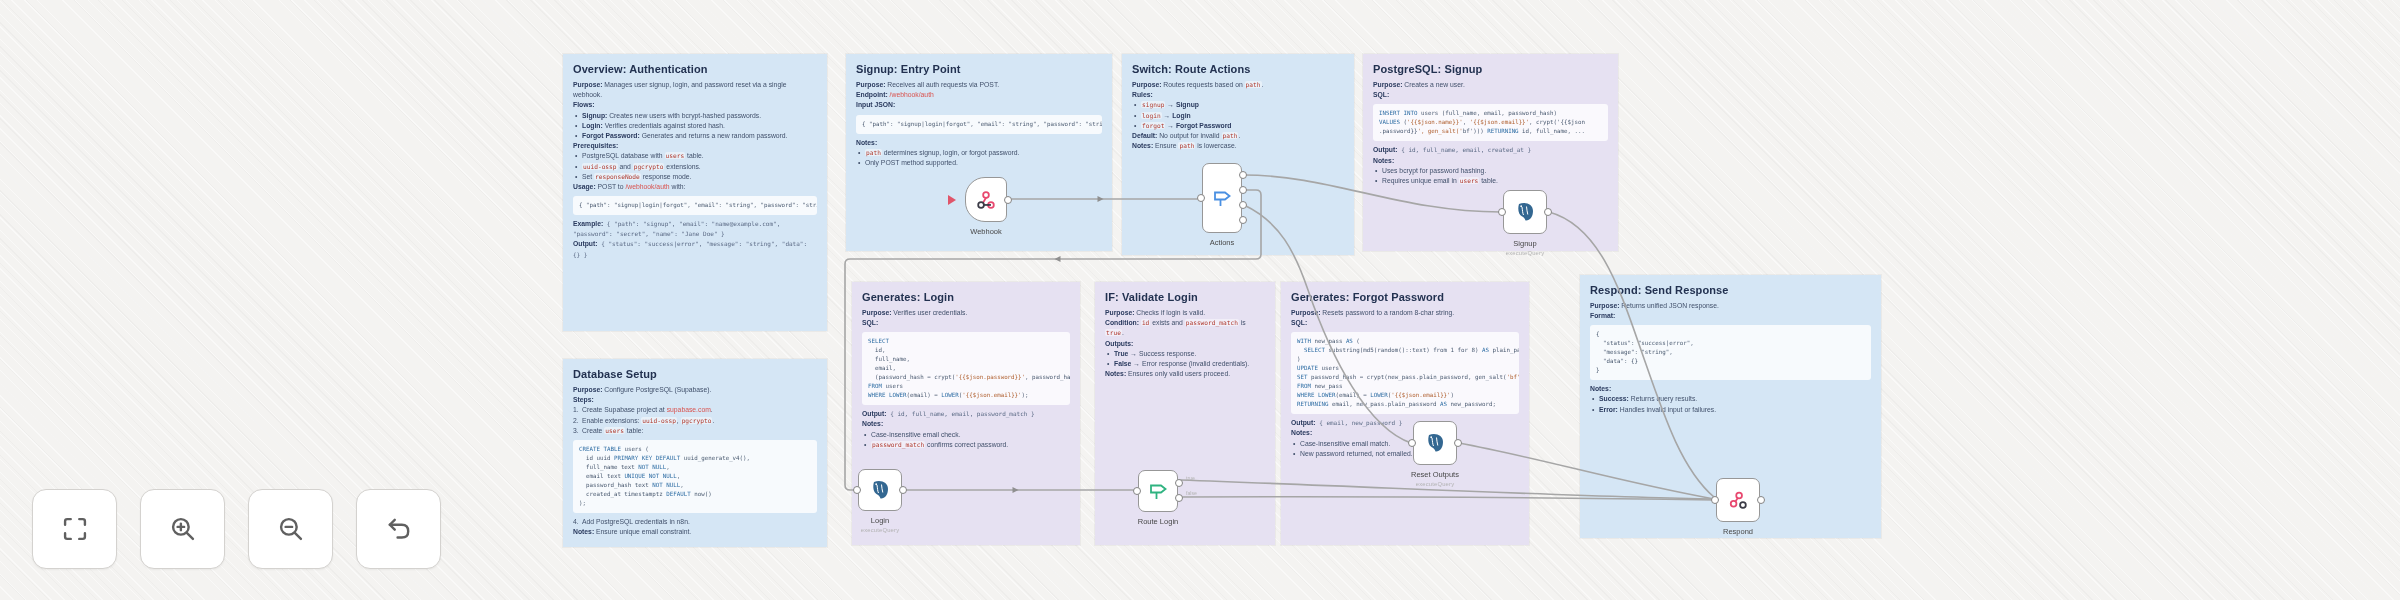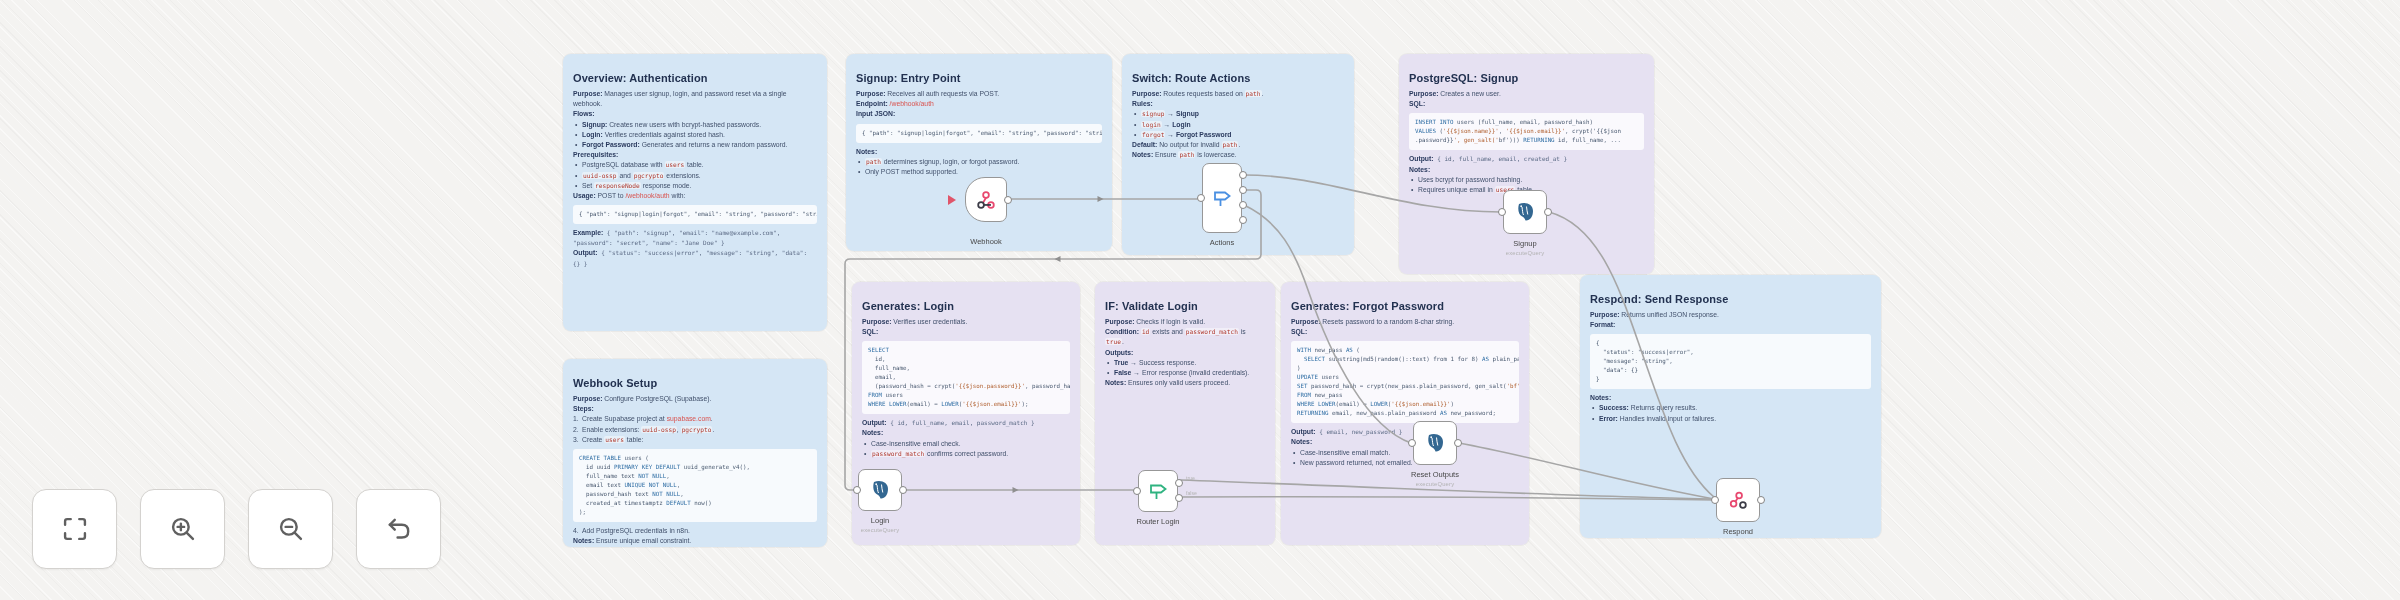"Overview: Authentication" .note { border-radius: 8px -> 0; padding: 18px 10px -> 9px 10px }
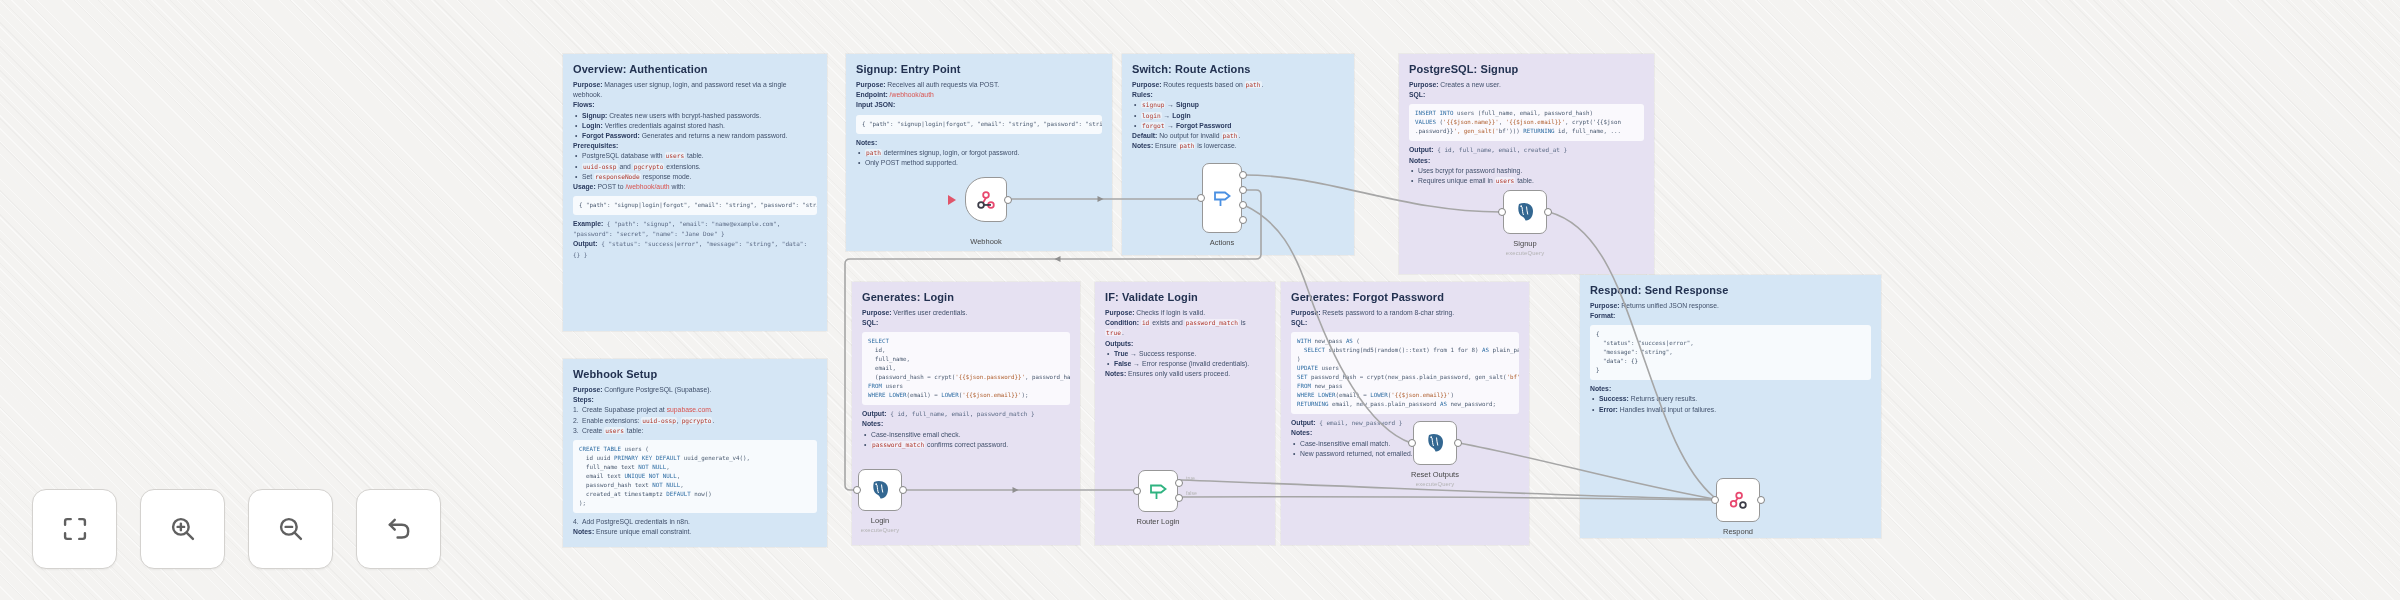"PostgreSQL: Signup" div.note { height: 220px -> 197px; margin-left: 36px -> none }
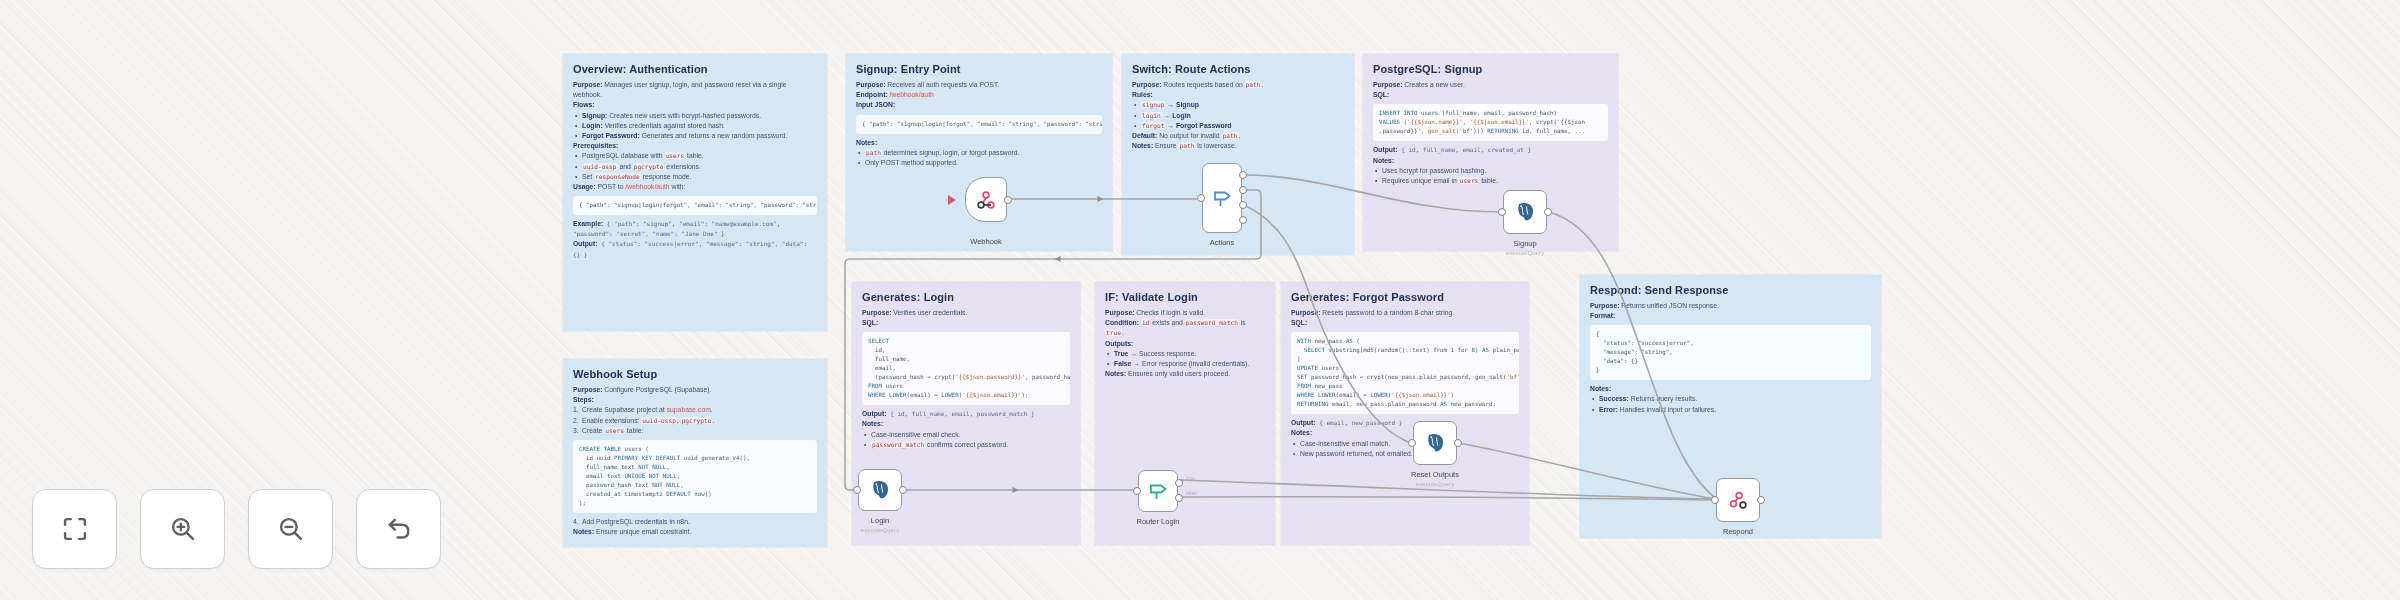"Webhook" div.node-label { top: 60px -> 50px }
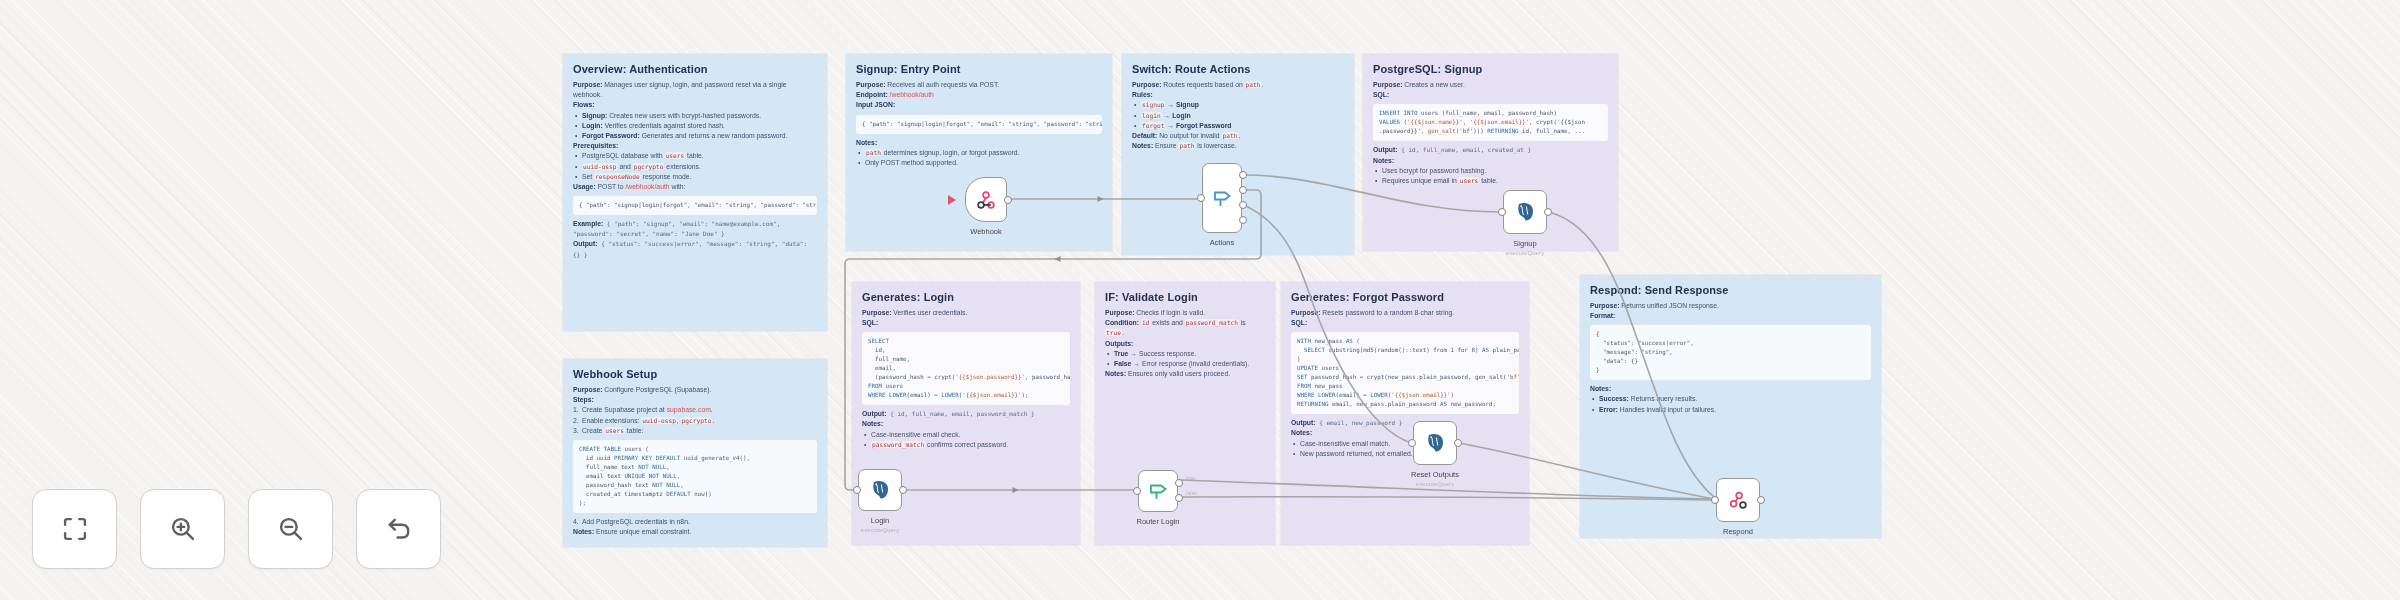"Webhook Setup" div.note-title { text: Webhook -> Database }
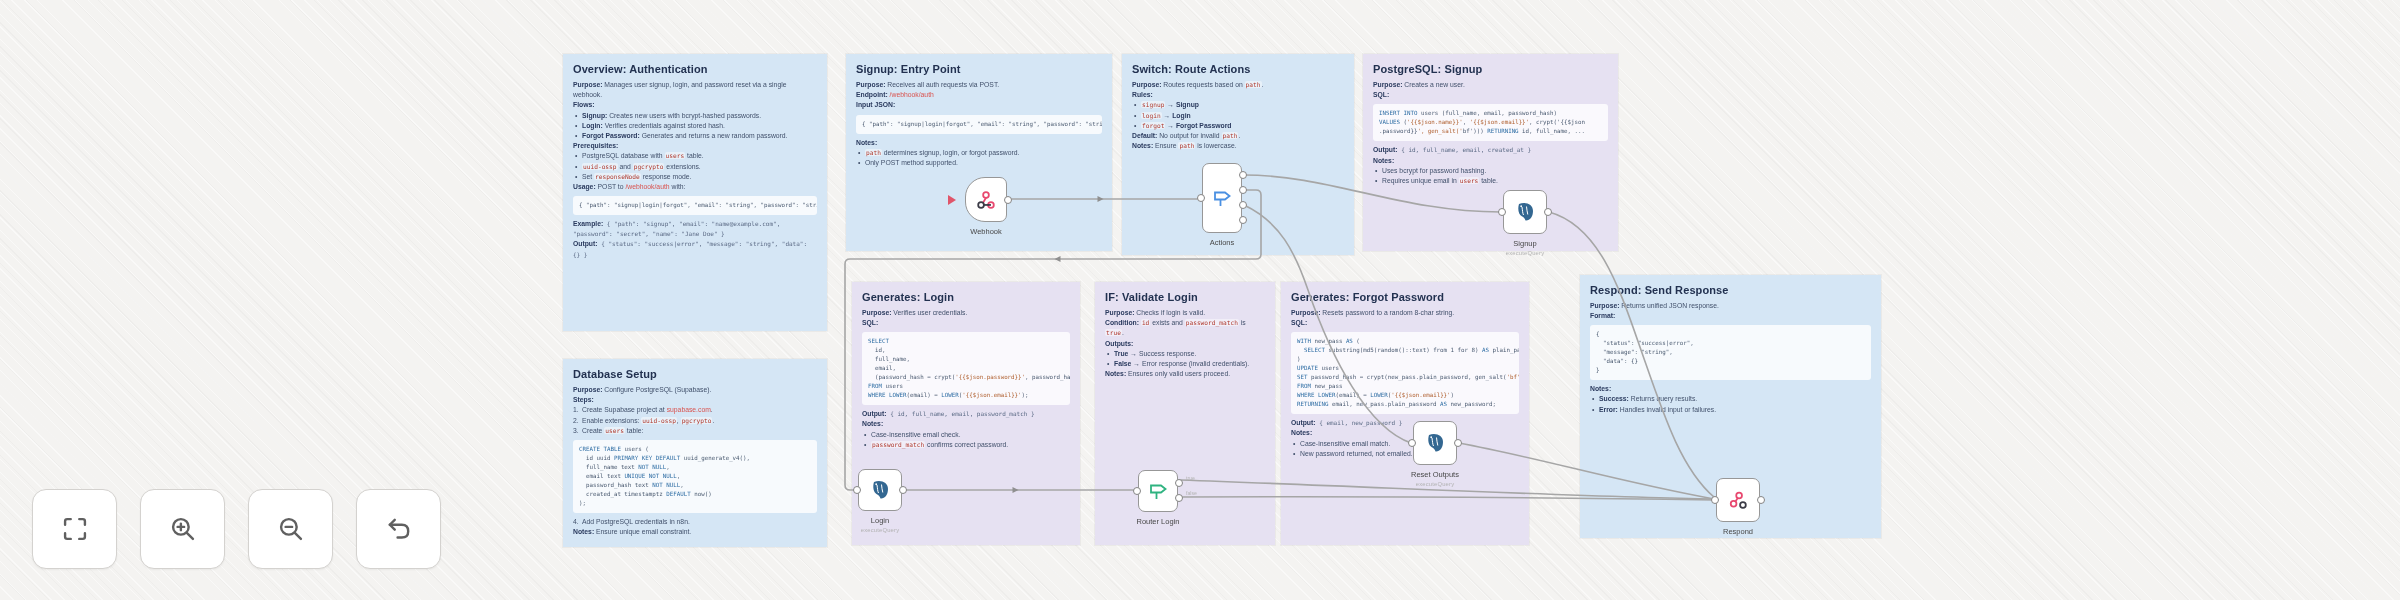"Router Login" div.node-label { text: Router -> Route }
